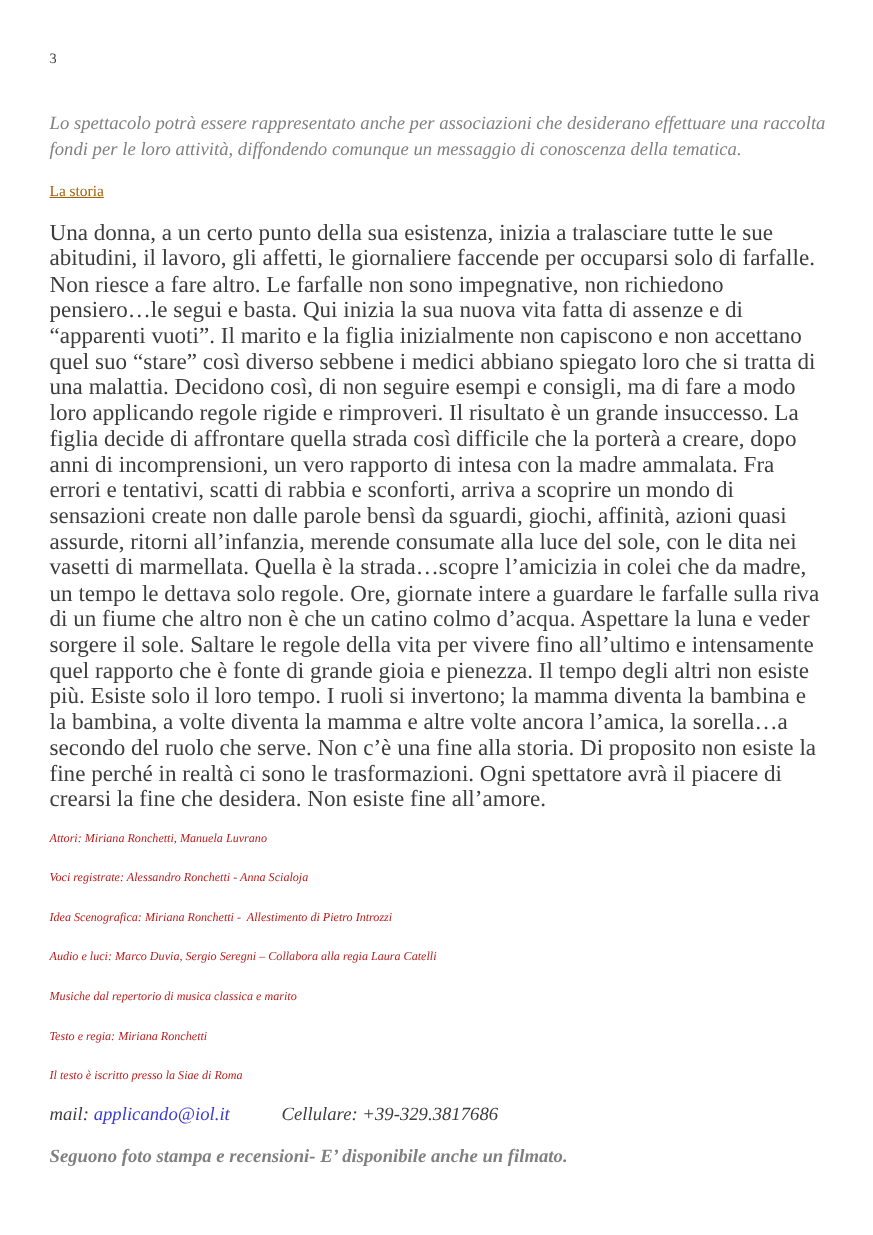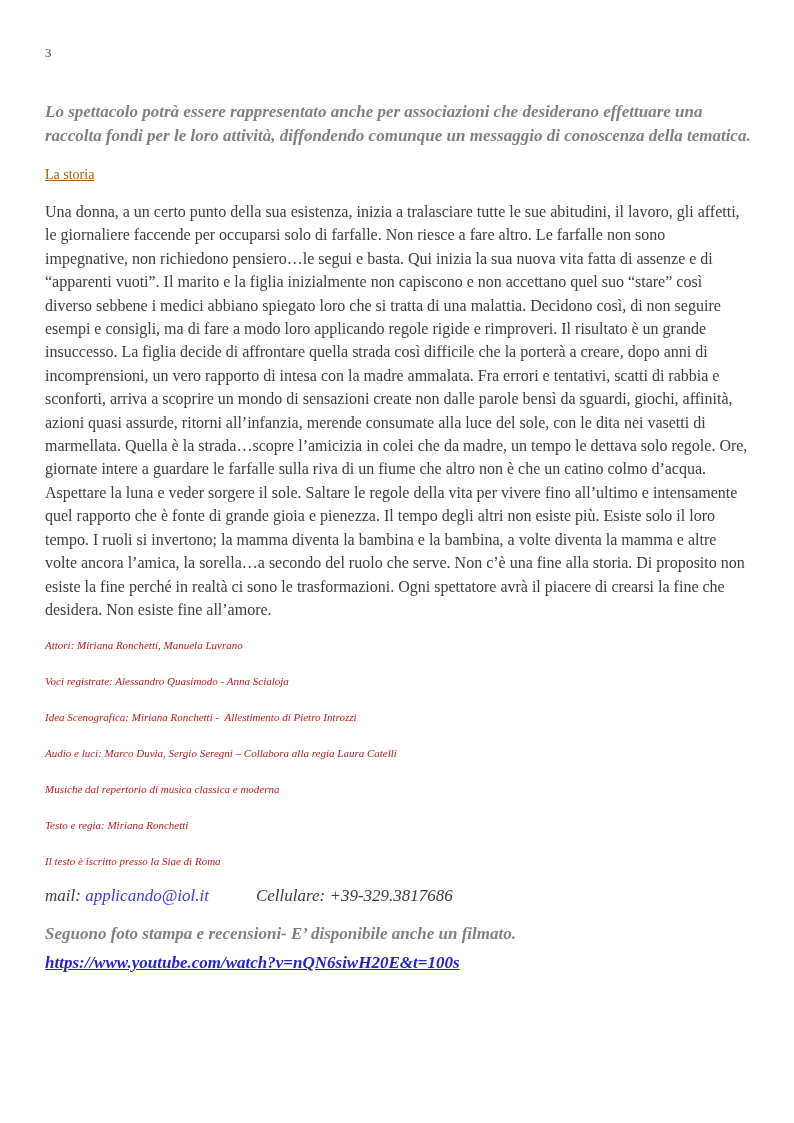"Lo spettacolo potrà essere rappresentato" .intro { font-weight: bold -> normal }
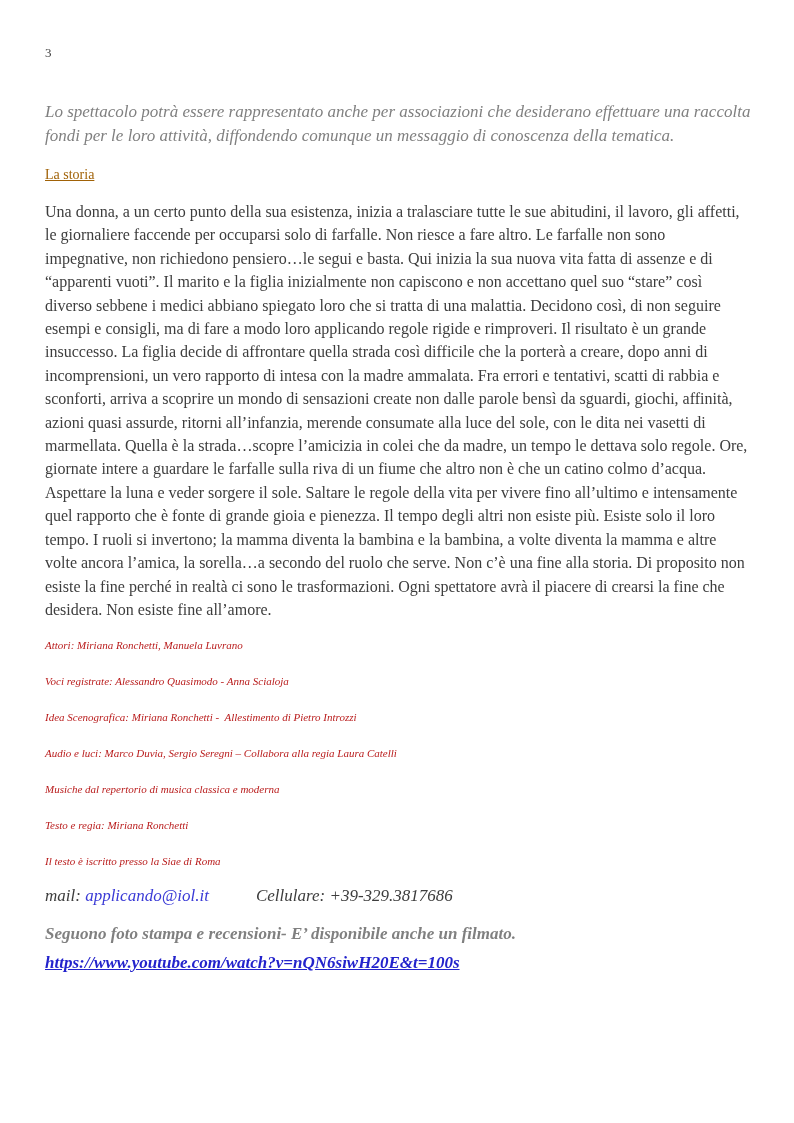"Una donna, a un certo" .story { font-size: 16px -> 21px }
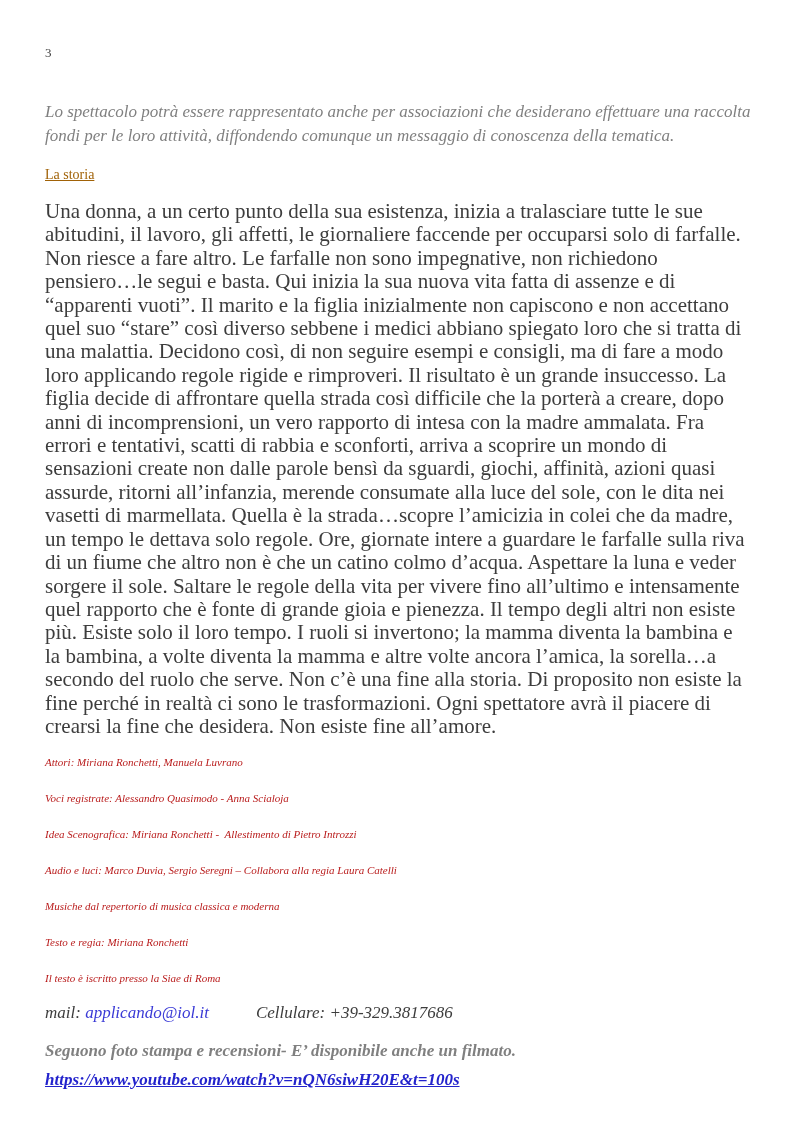"Voci registrate: Alessandro Quasimodo -" p.credit { text: Quasimodo -> Ronchetti }
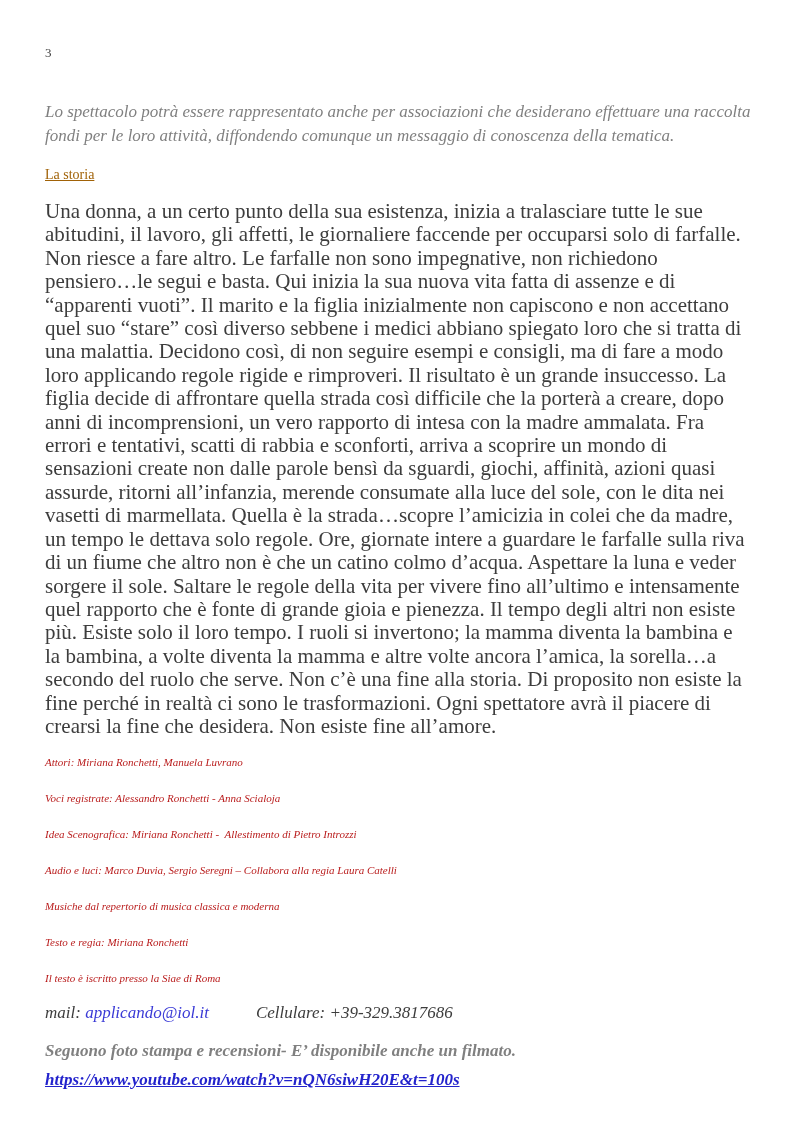"Musiche dal repertorio di musica" p.credit { text: moderna -> marito }
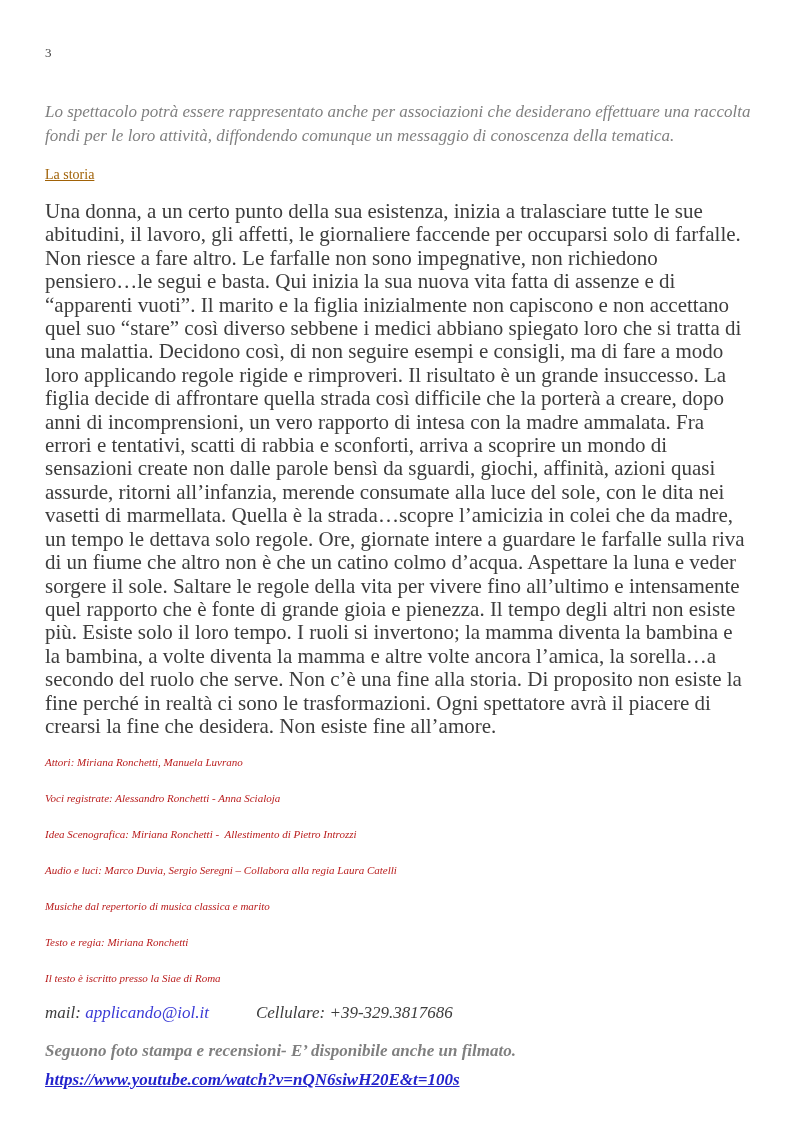"https://www.youtube.com/watch?v=nQN6siwH" a.video-link { html: <a>https://www.youtube.com/watch?v=nQN6siwH20E&amp;t=100s</a> -> none }
